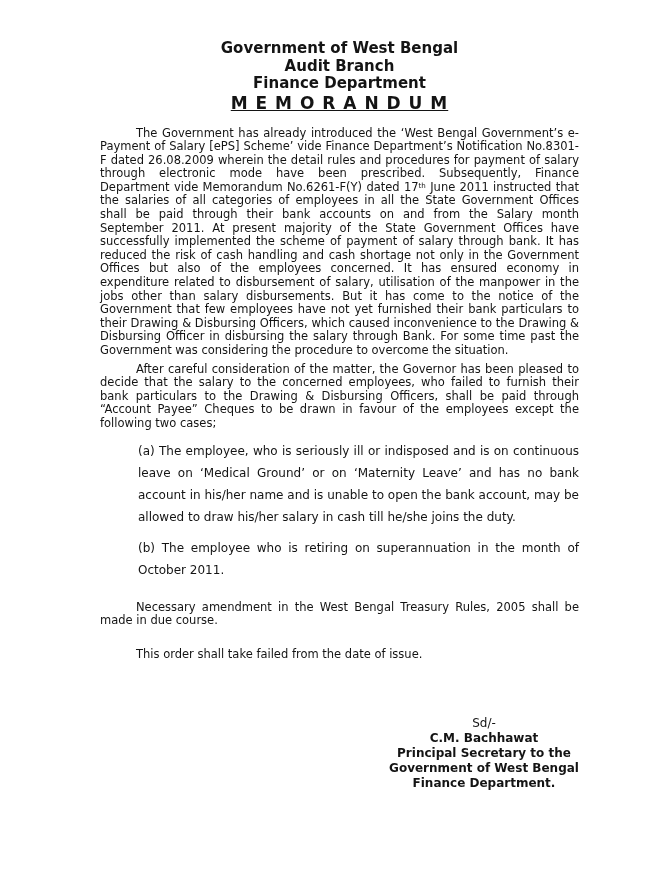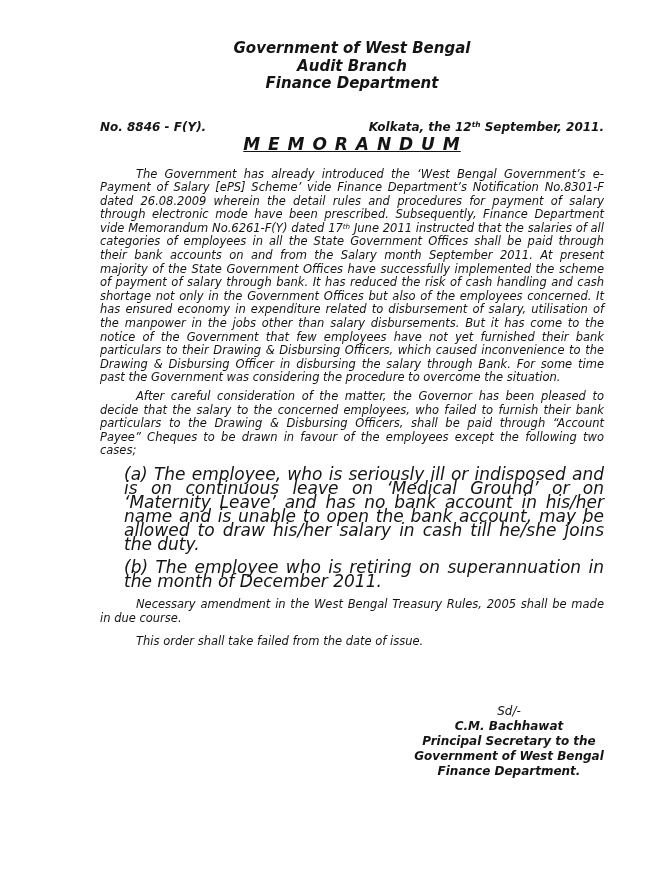"Government of West Bengal" .page { font-style: italic -> none; padding: 40px 68px 0 100px -> 40px 93px 0 100px }
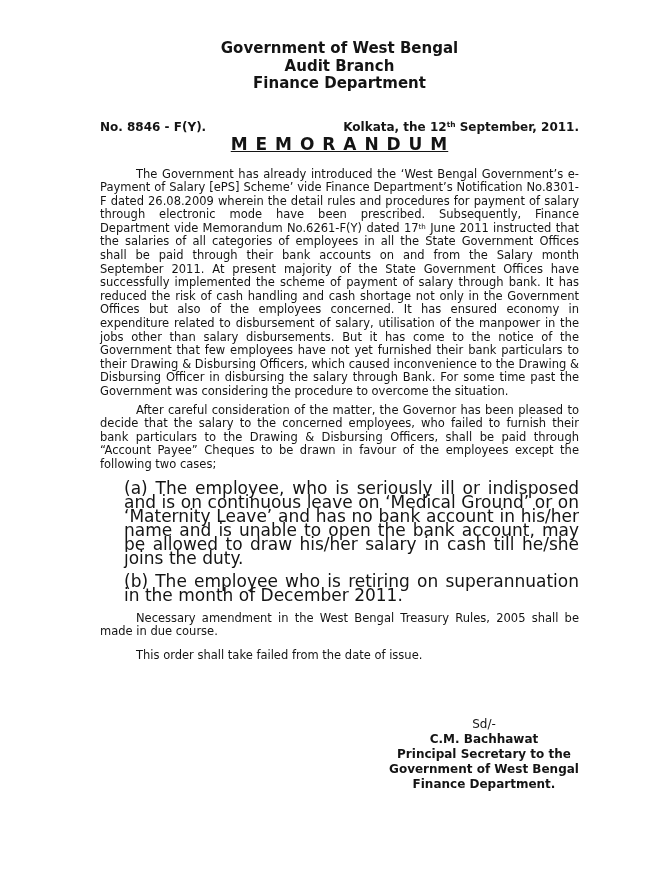"No. 8846 - F(Y)." div.ref-row { html: <div> <span>No. 8846 - F(Y).</span> <span><span>Kolkata, the 12</span><sup>th</sup><span> September, 2011.</span></span> </div> -> none }
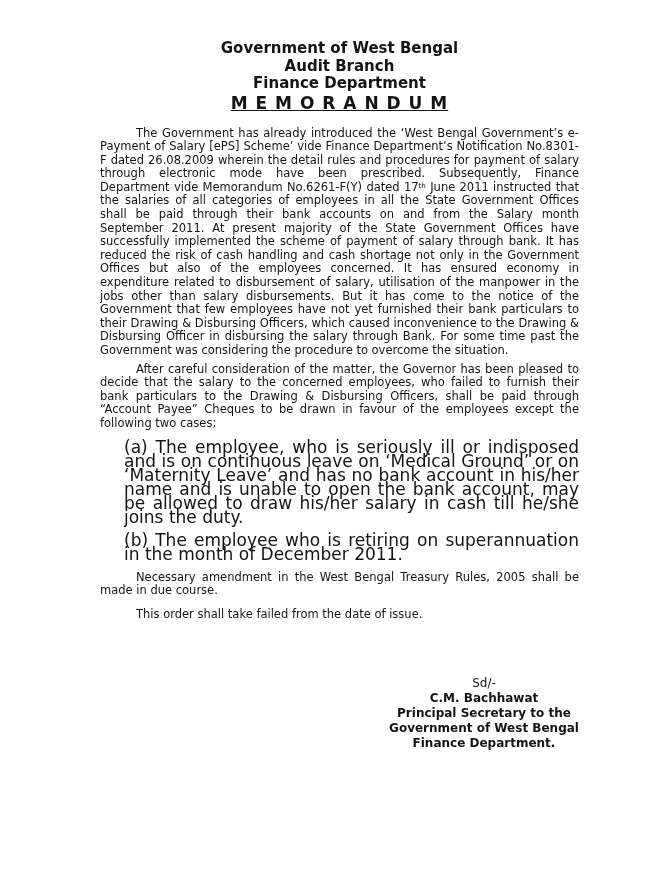"(a) The employee, who is" .list-item { font-size: 17px -> 12px; line-height: 14px -> 22px; margin: 9px 0 0 24px -> 9px 0 0 38px }
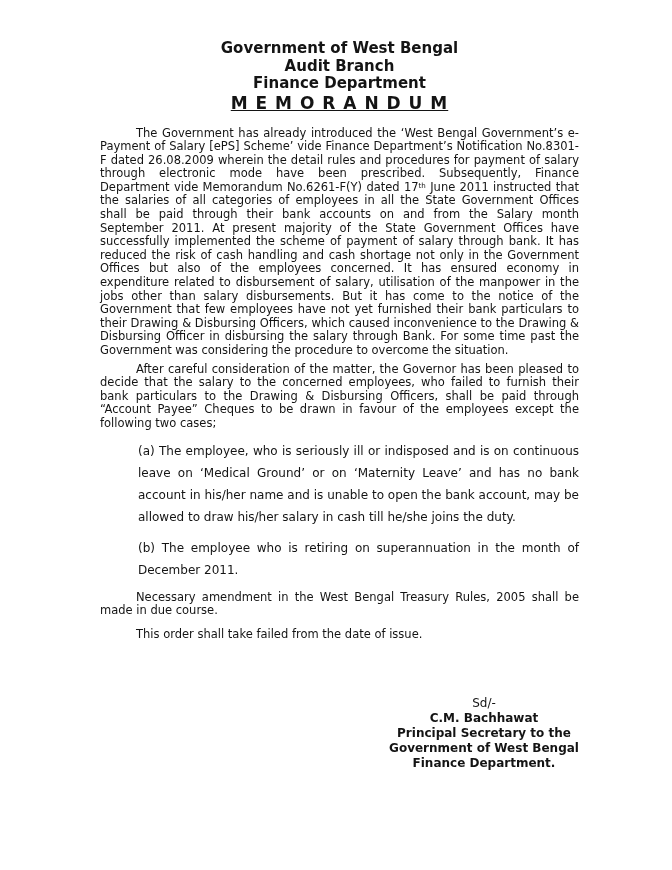"(b) The employee who is" p.list-item { text: December -> October }
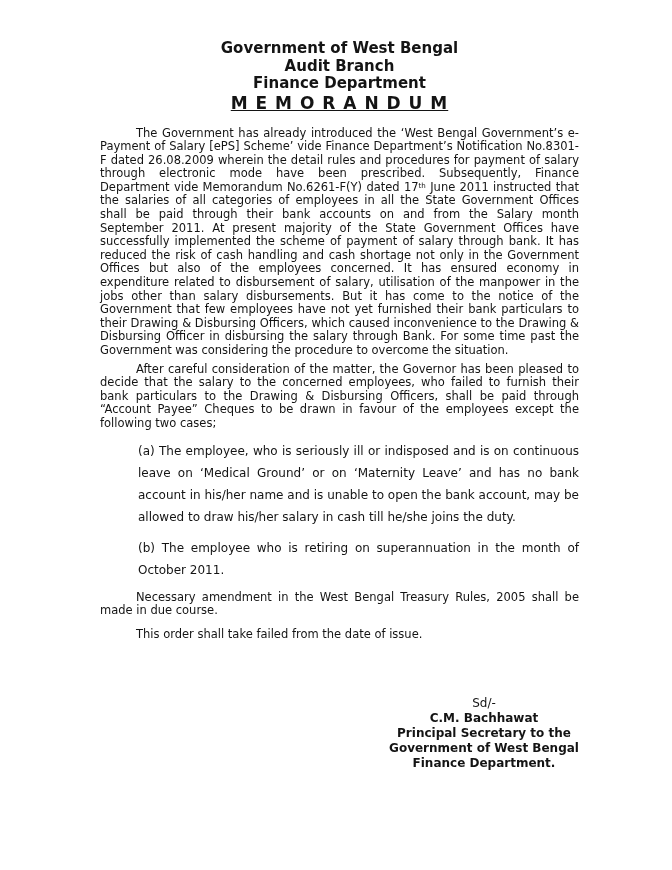"Necessary amendment in the West" .spaced { margin-top: 10px -> 20px }
